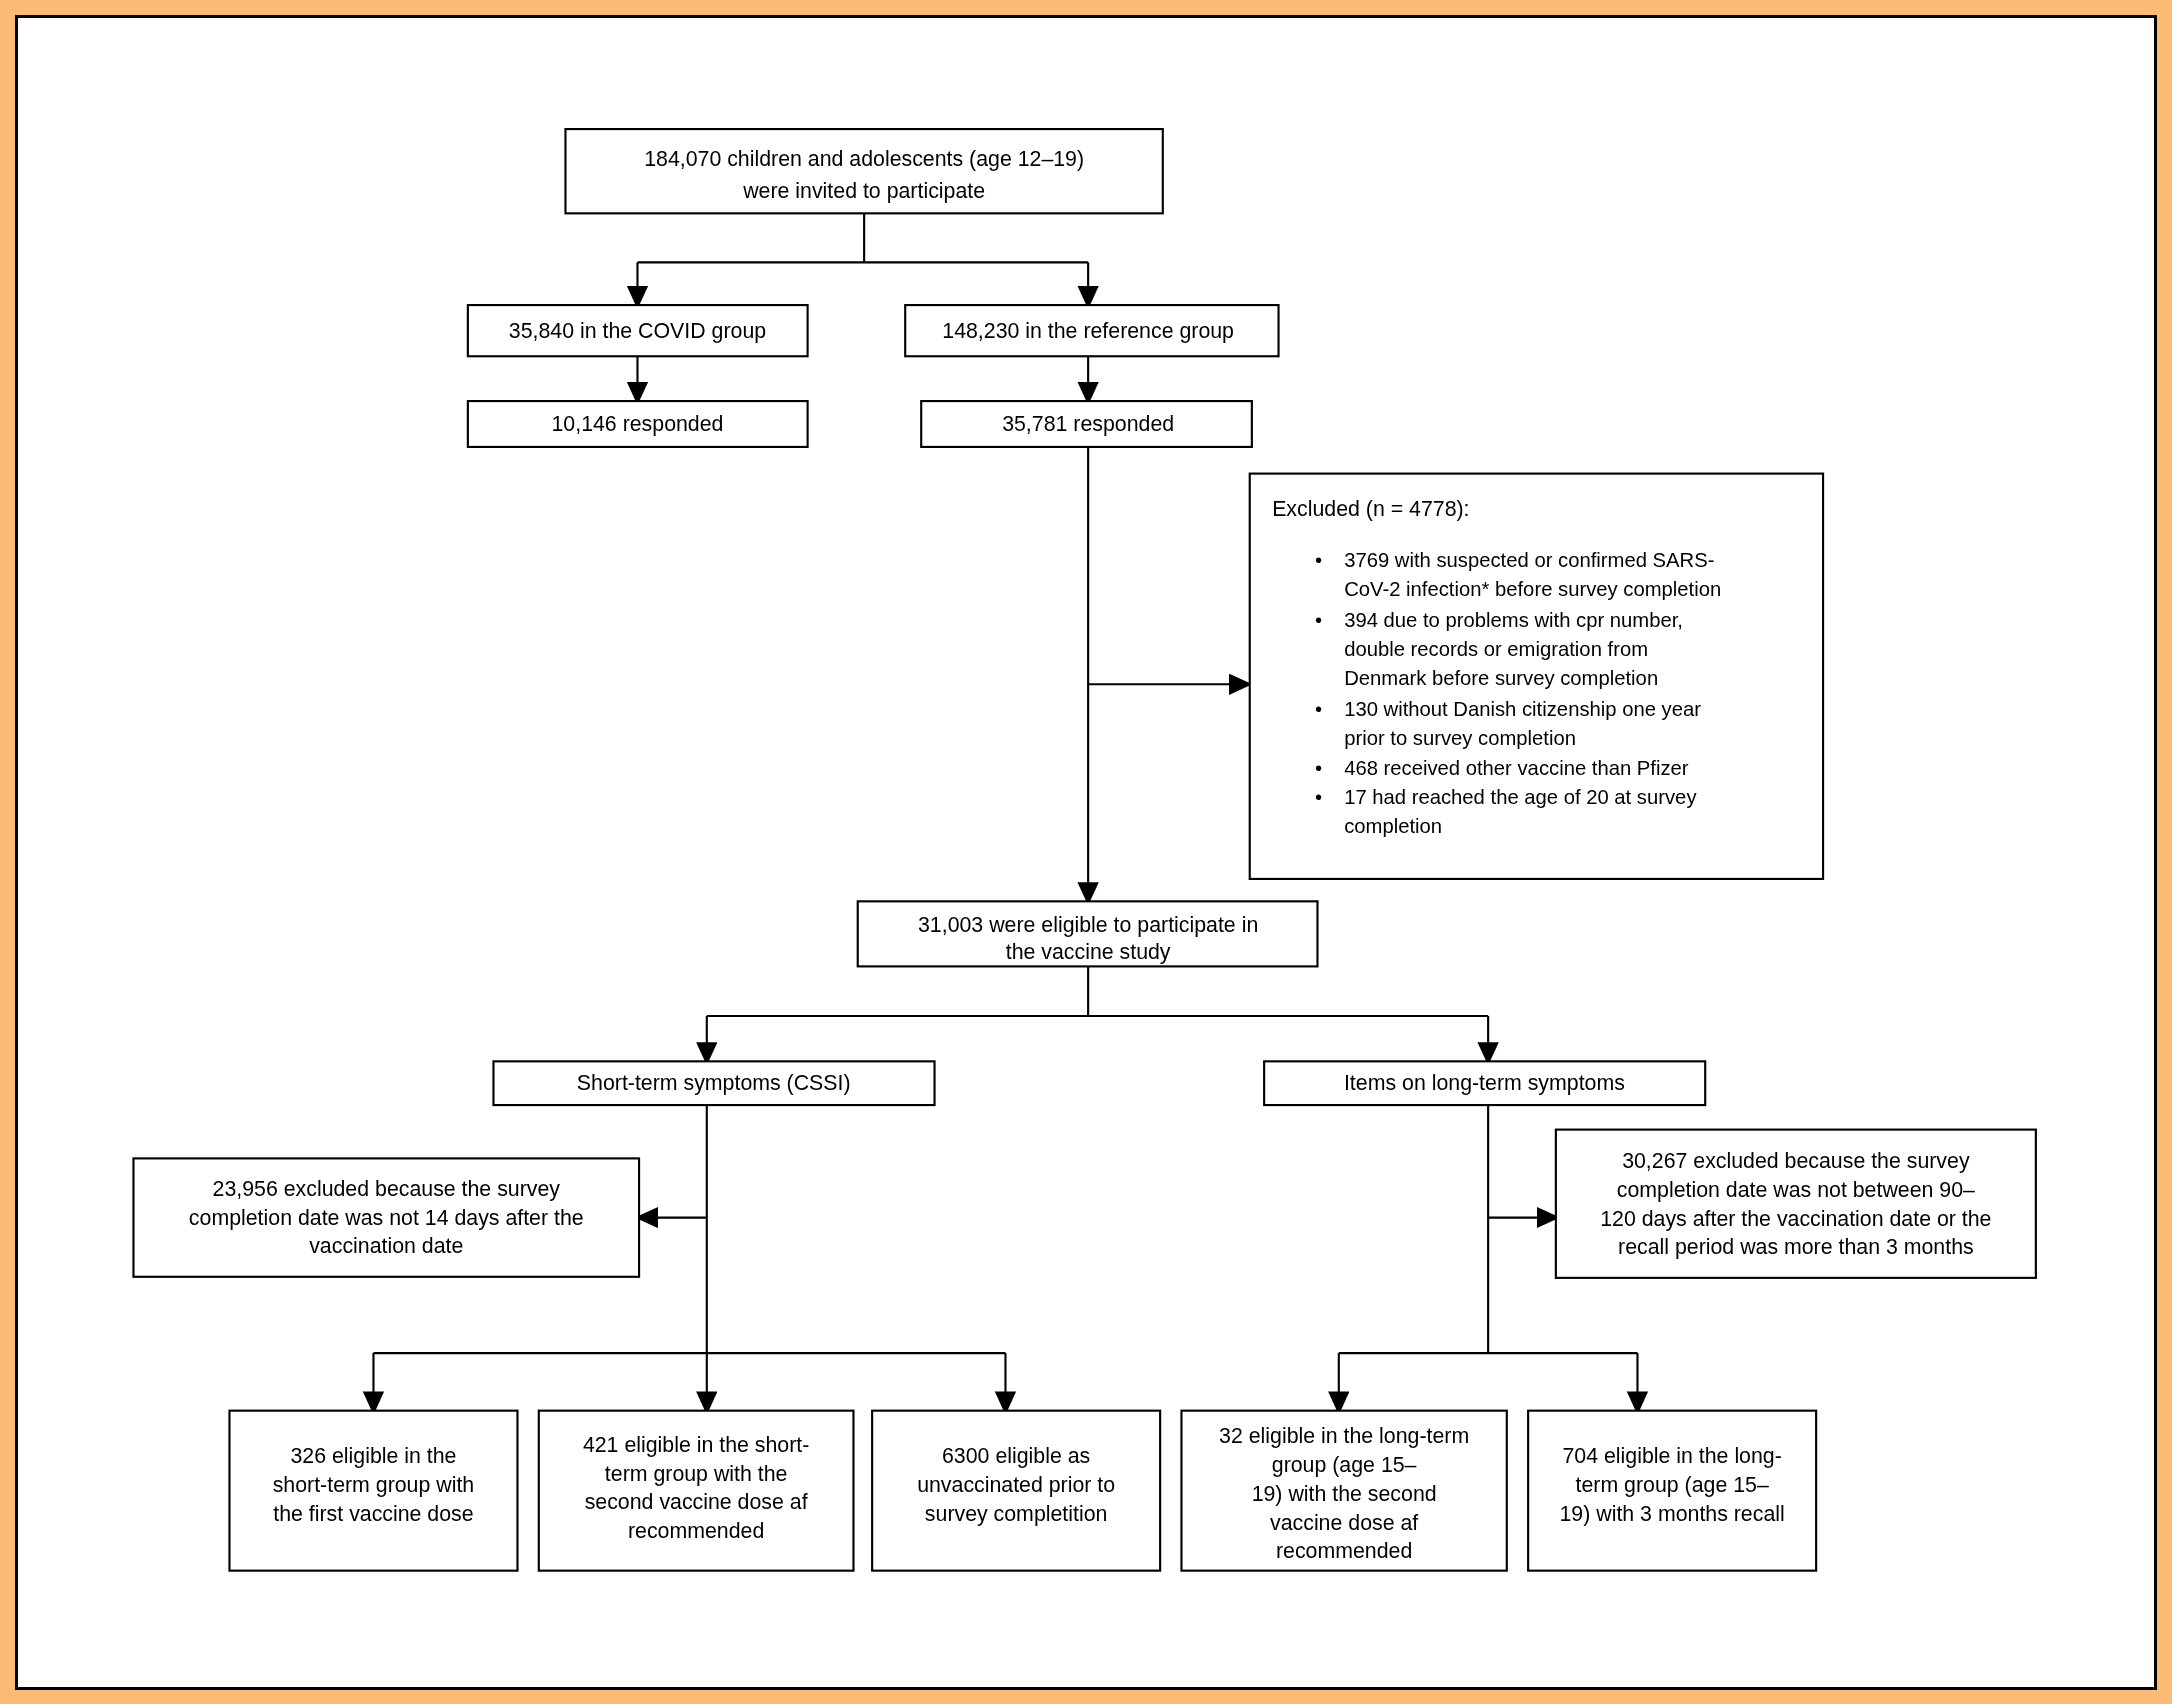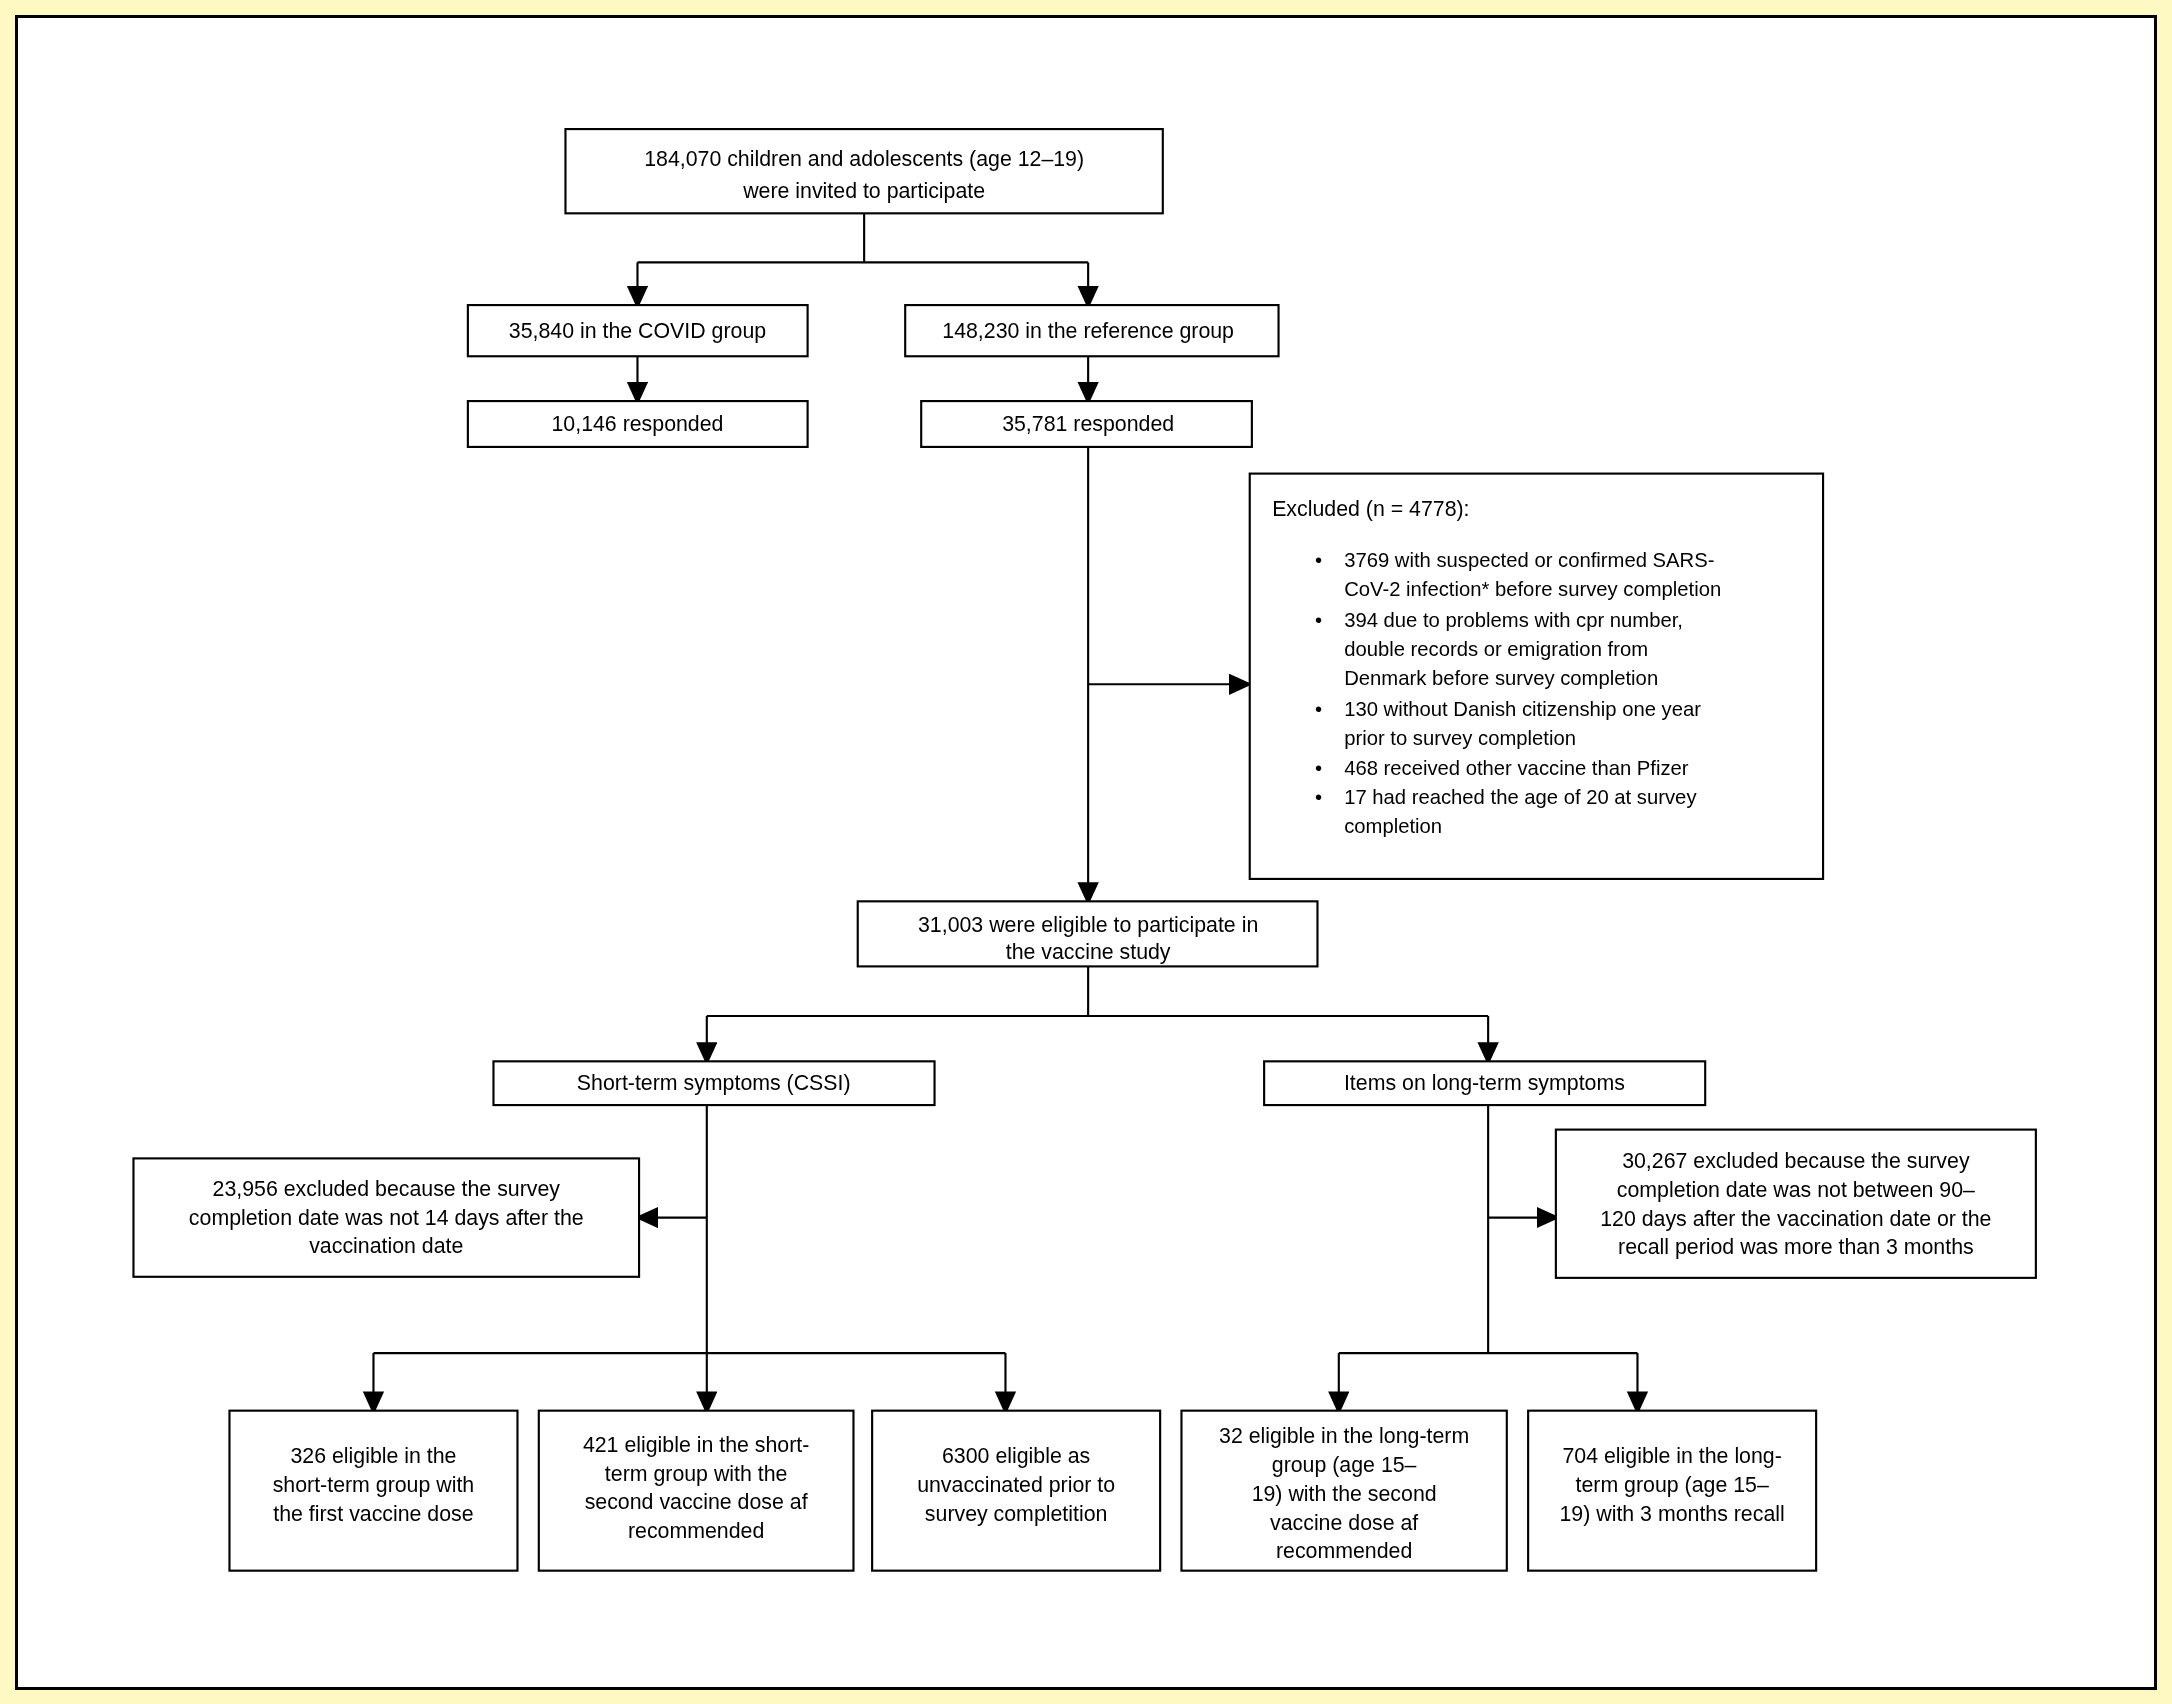"184,070 children and adolescents (age" #page { background: #fef9c3 -> #fdba74 }
